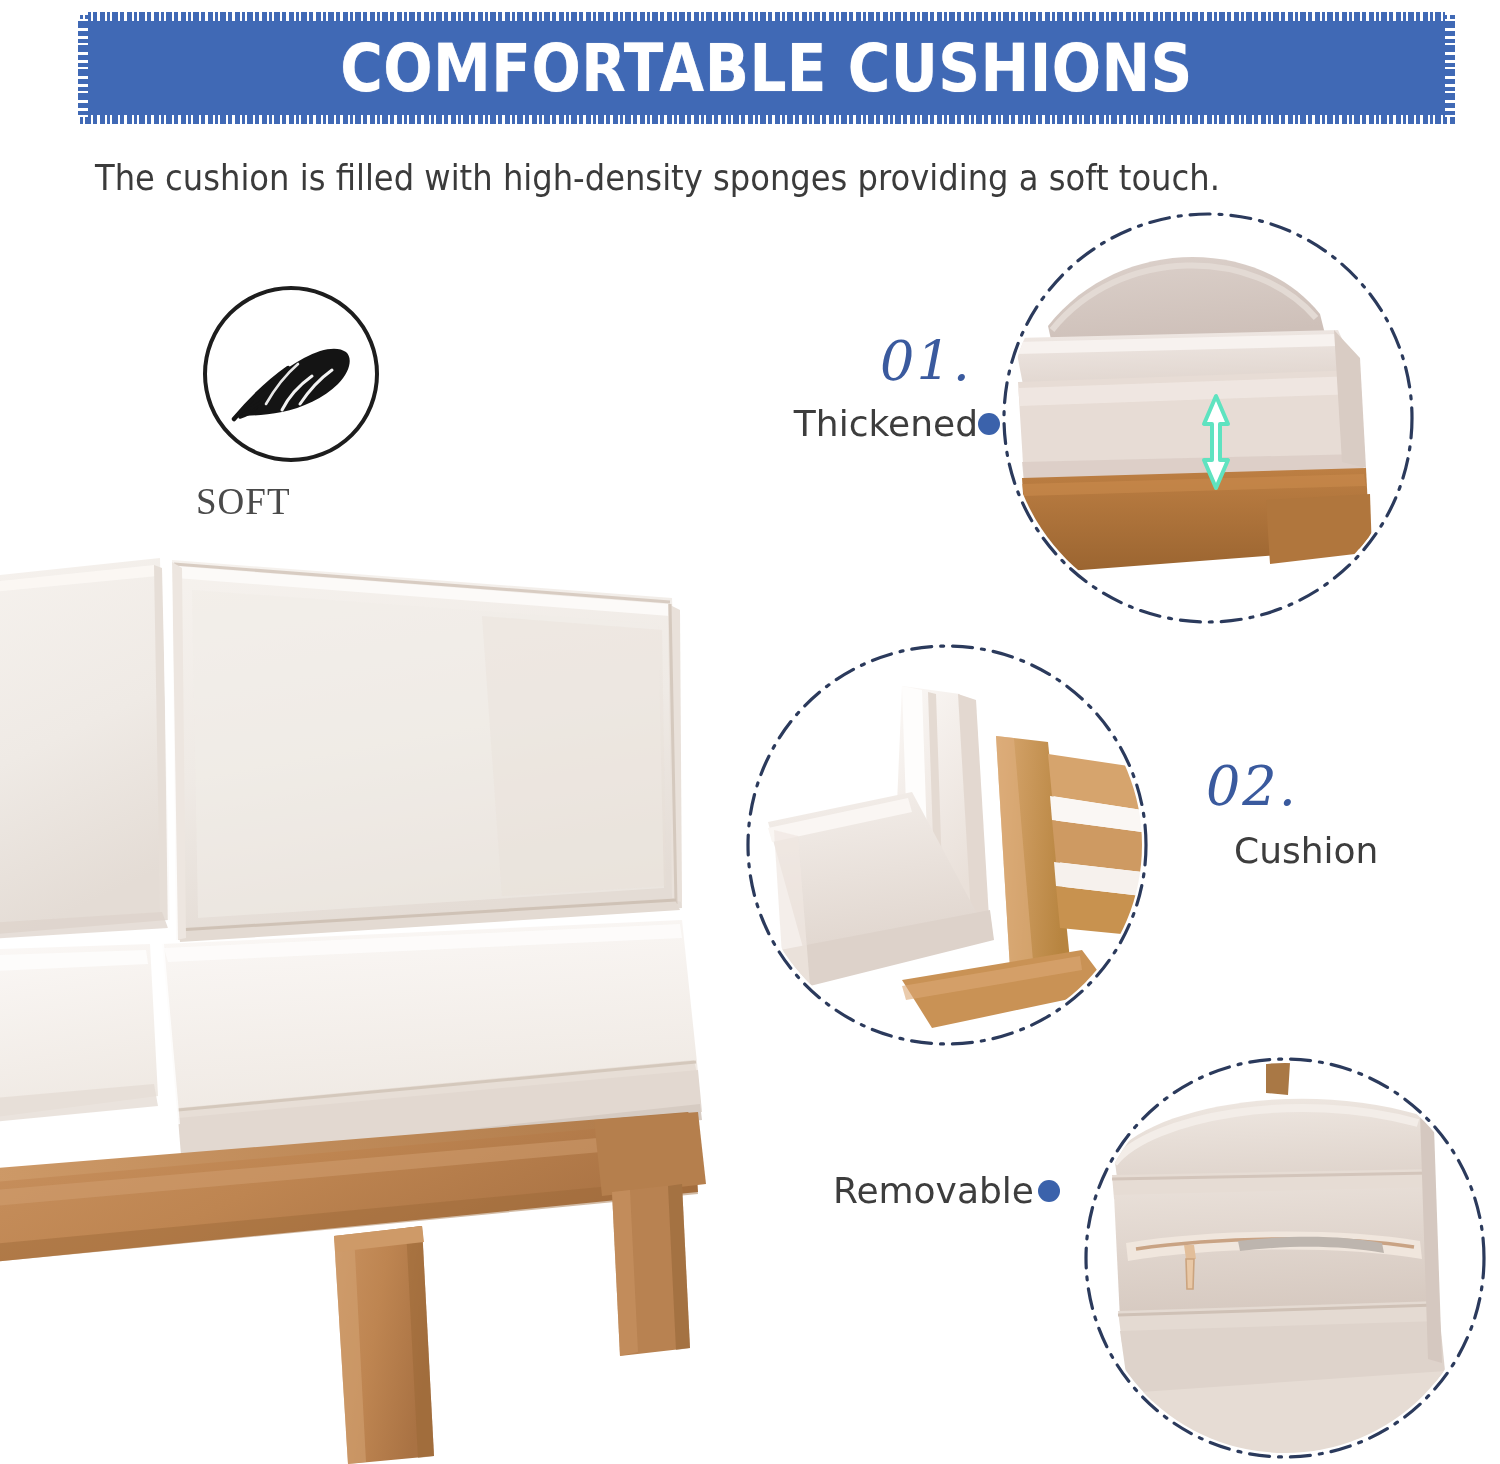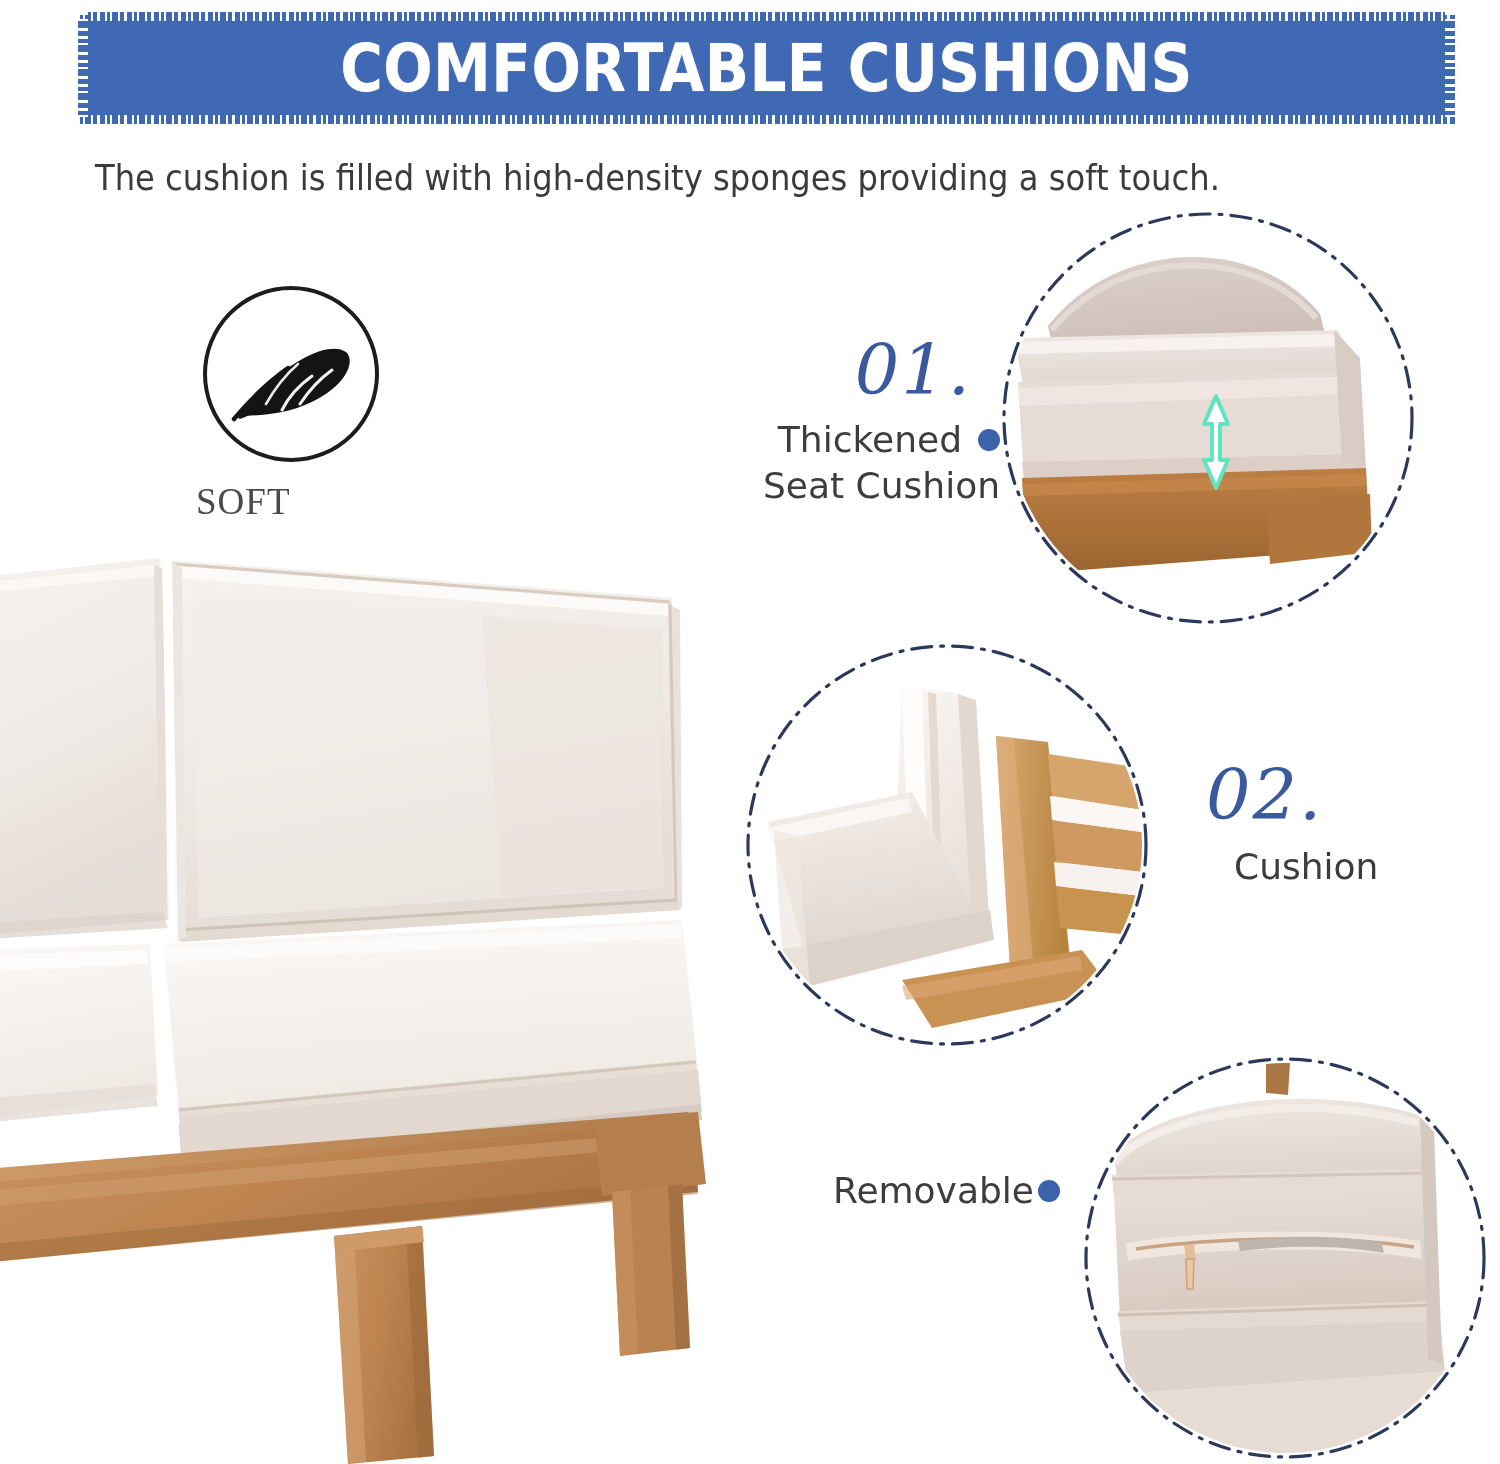"01." .callout .num { font-size: 70px -> 54px }
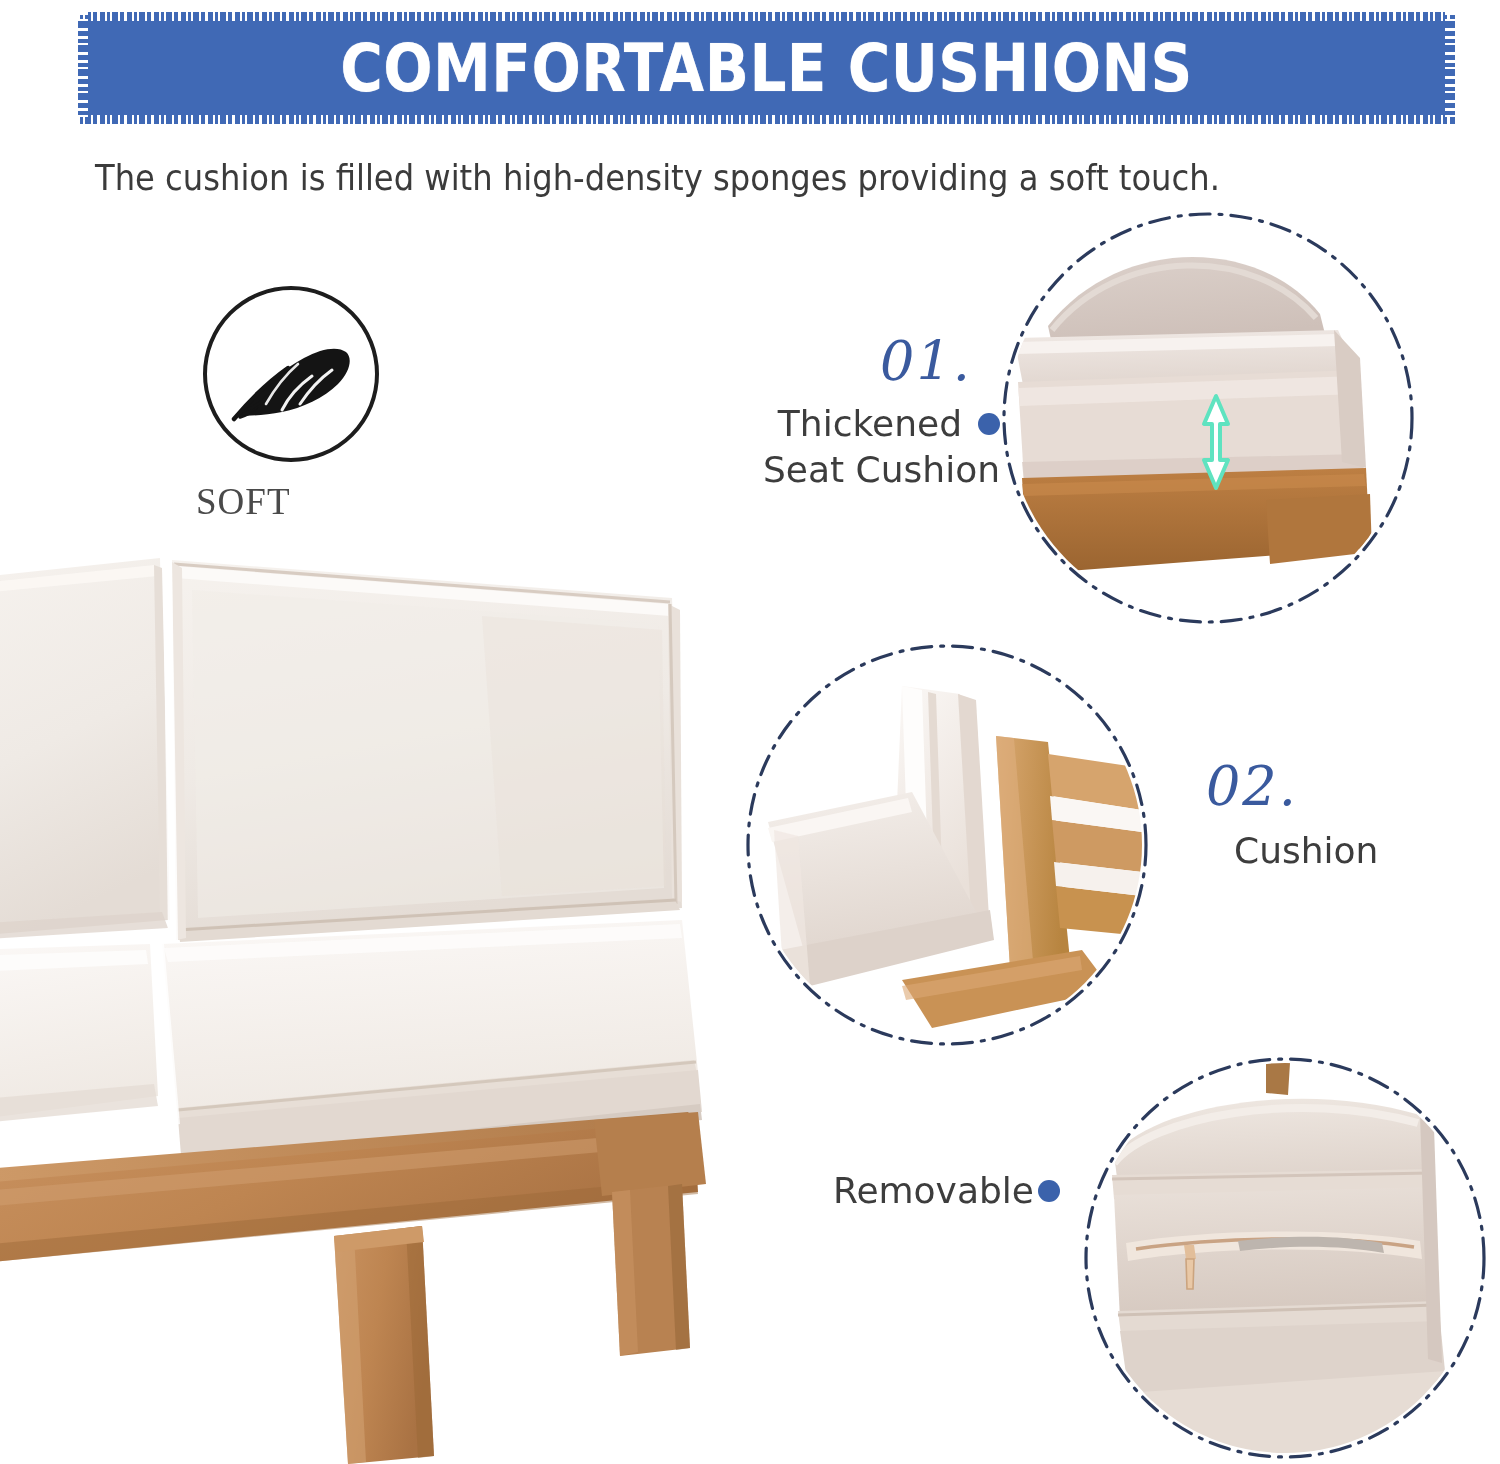"Thickened" #callout01 .row { gap: 16px -> 0 }
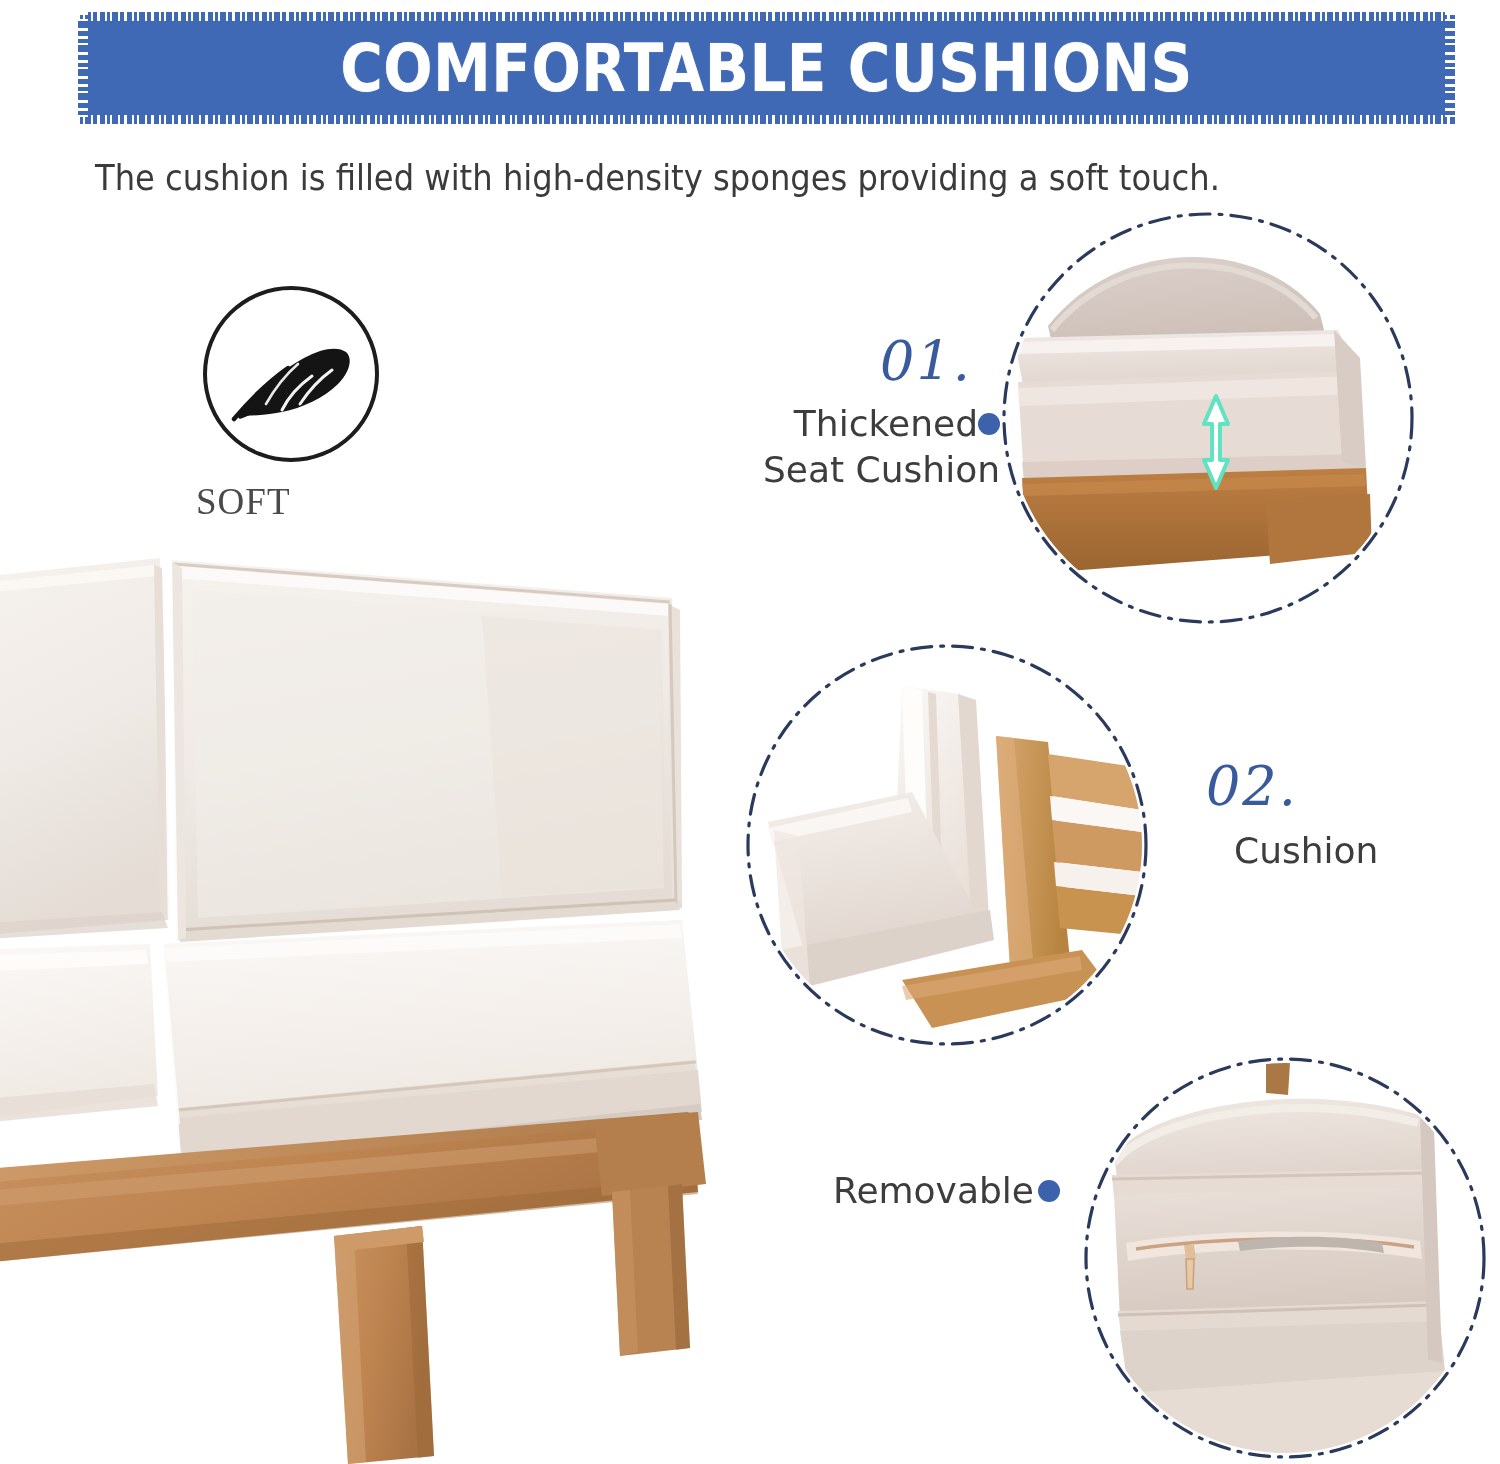"Seat Cushion" div.label { html: <div>Seat Cushion</div> -> none }
